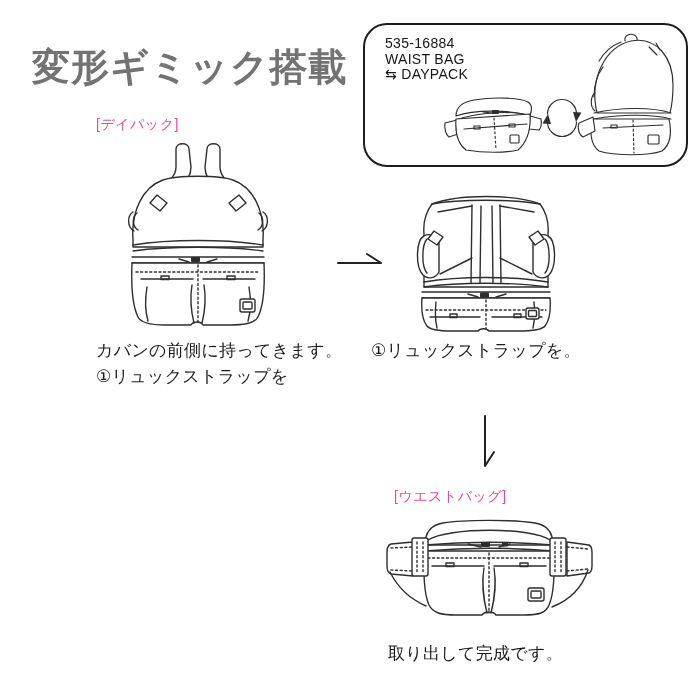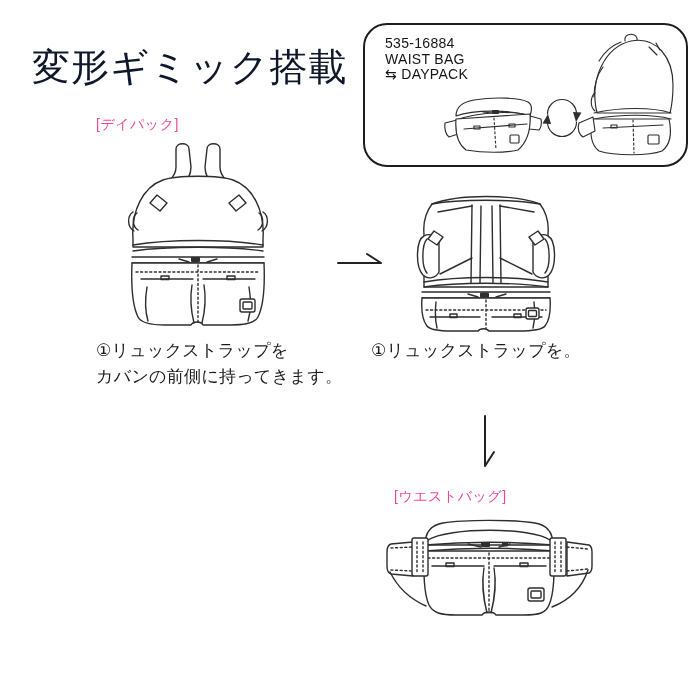"変形ギミック搭載" .title { color: #0f172a -> #737373; font-weight: 400 -> 700 }
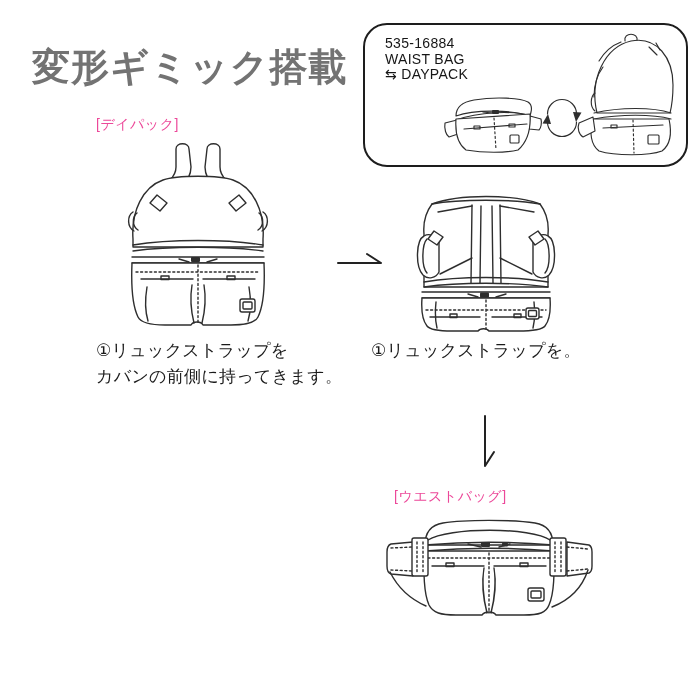"①リュックストラップを" div { order: before "カバンの前側に持ってきます。" -> after "カバンの前側に持ってきます。" }
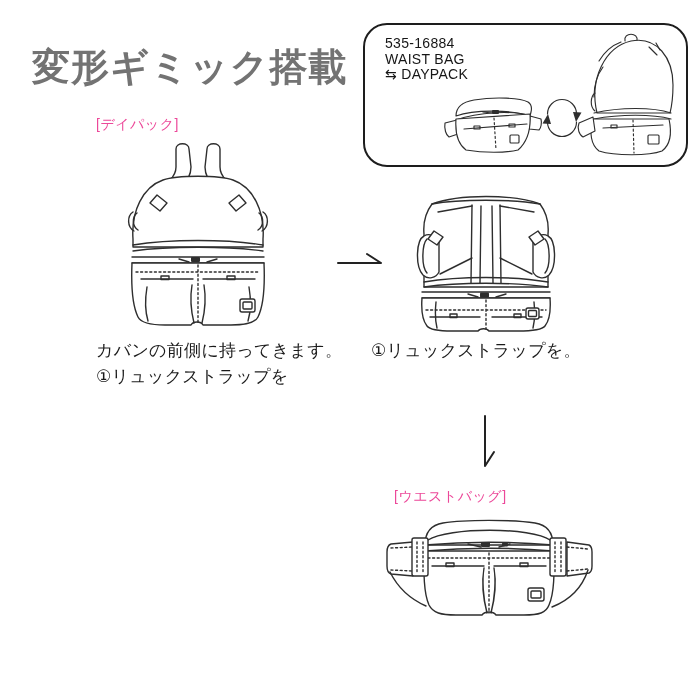"取り出して完成です。" div { html: none -> <div>取り出して完成です。</div> }
